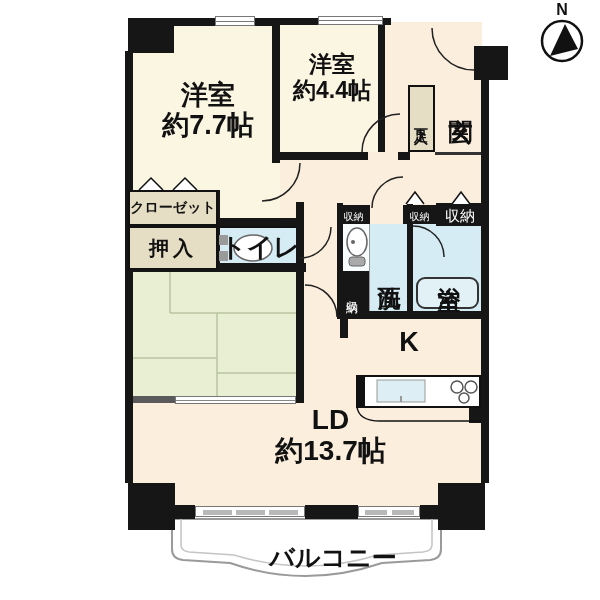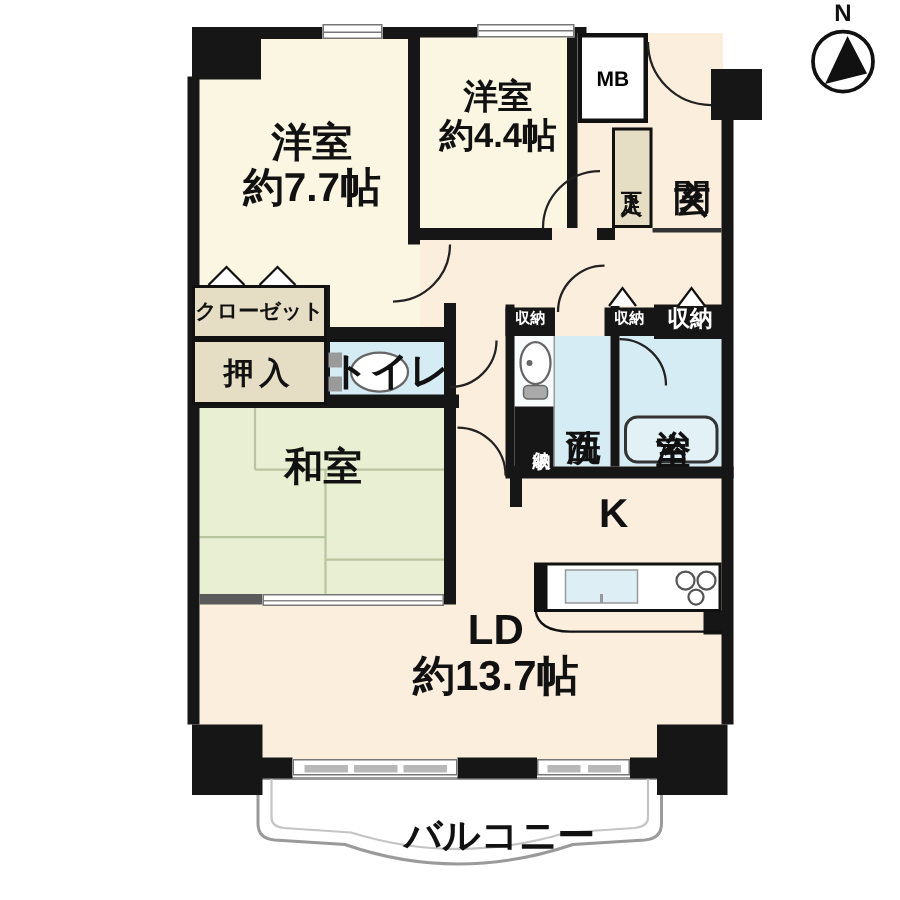"MB" div.abs { html: <div> <span>MB</span> </div> -> none }
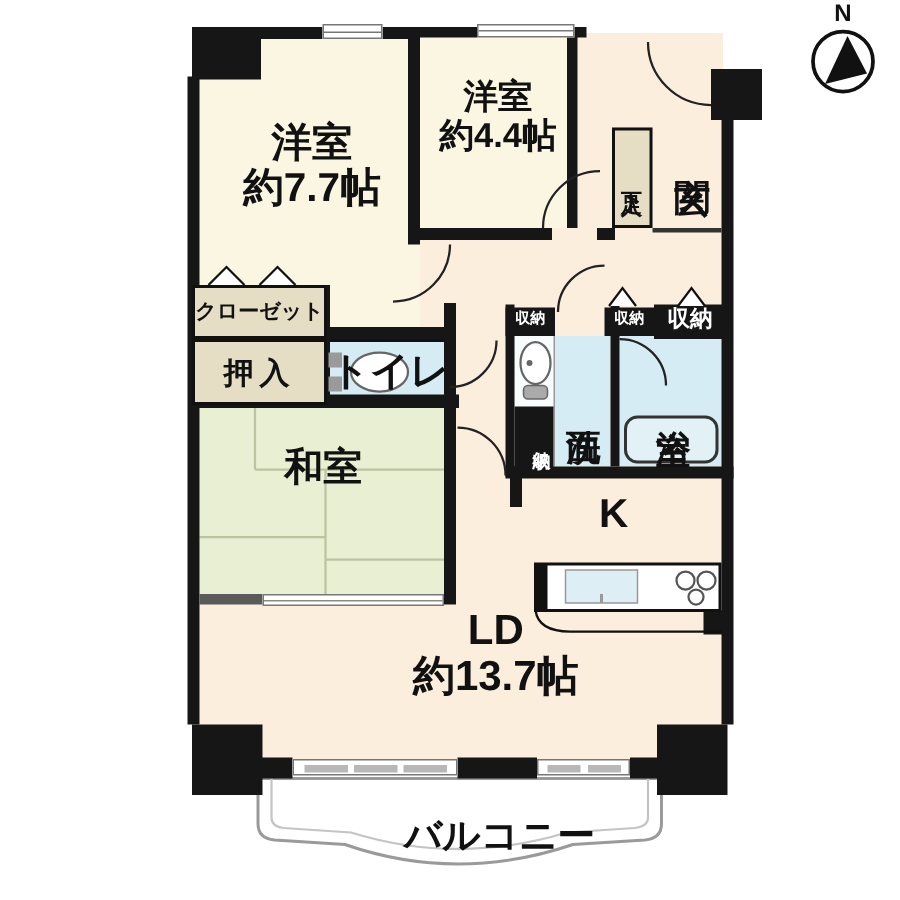"収納" .storagebox { align-items: flex-start -> flex-end; font-weight: bold -> normal }
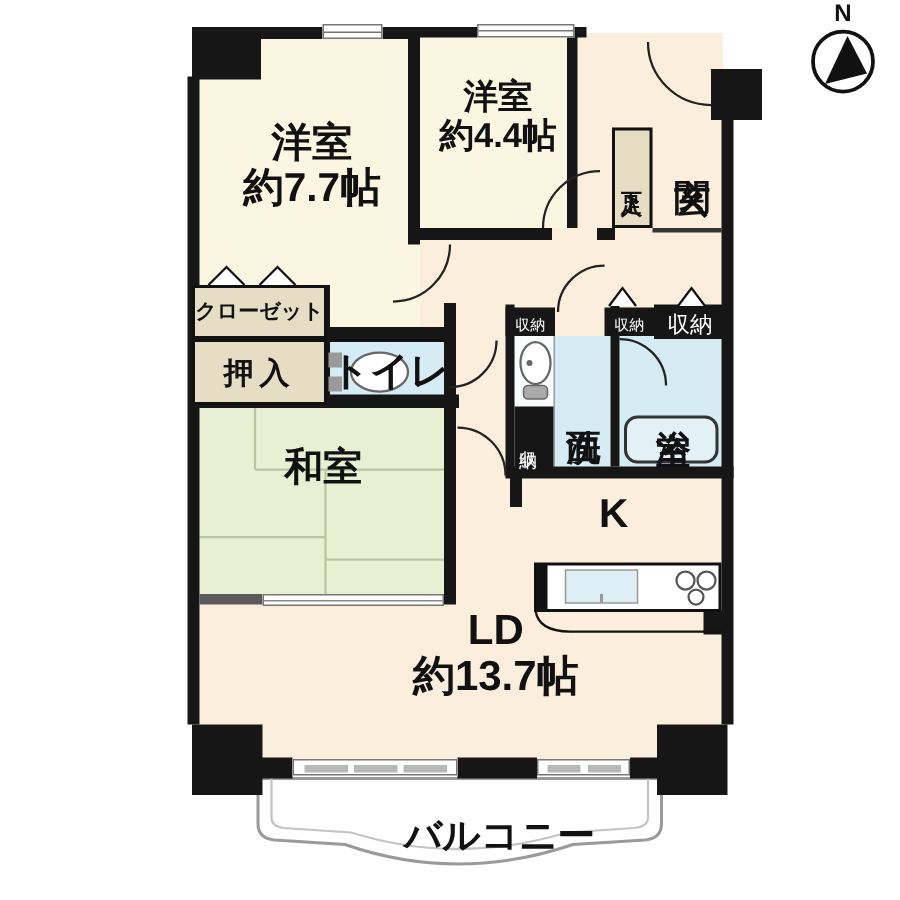"和室" div { html: <div>和室</div> -> none }
